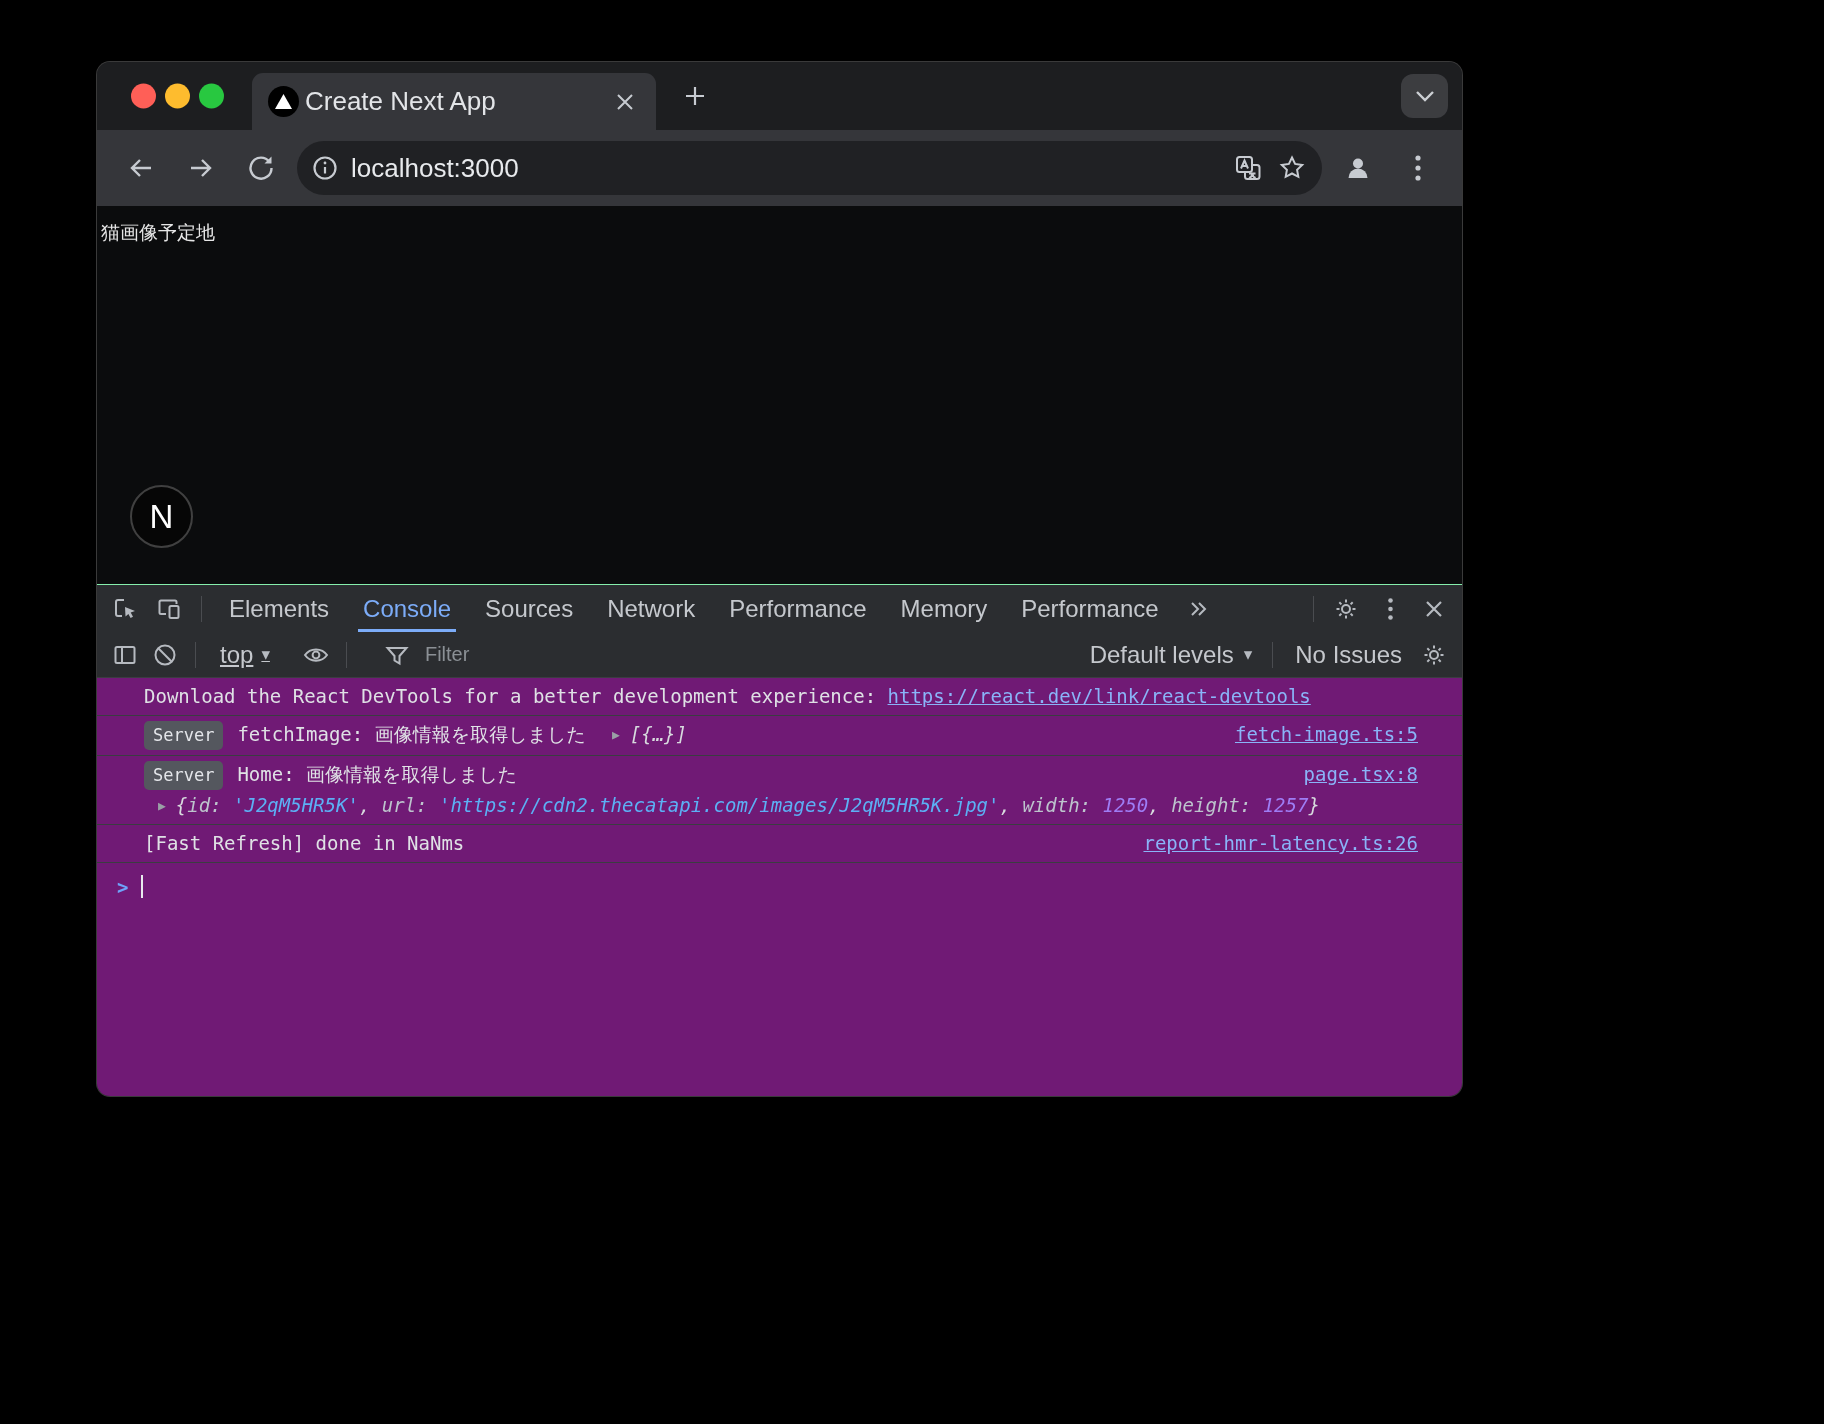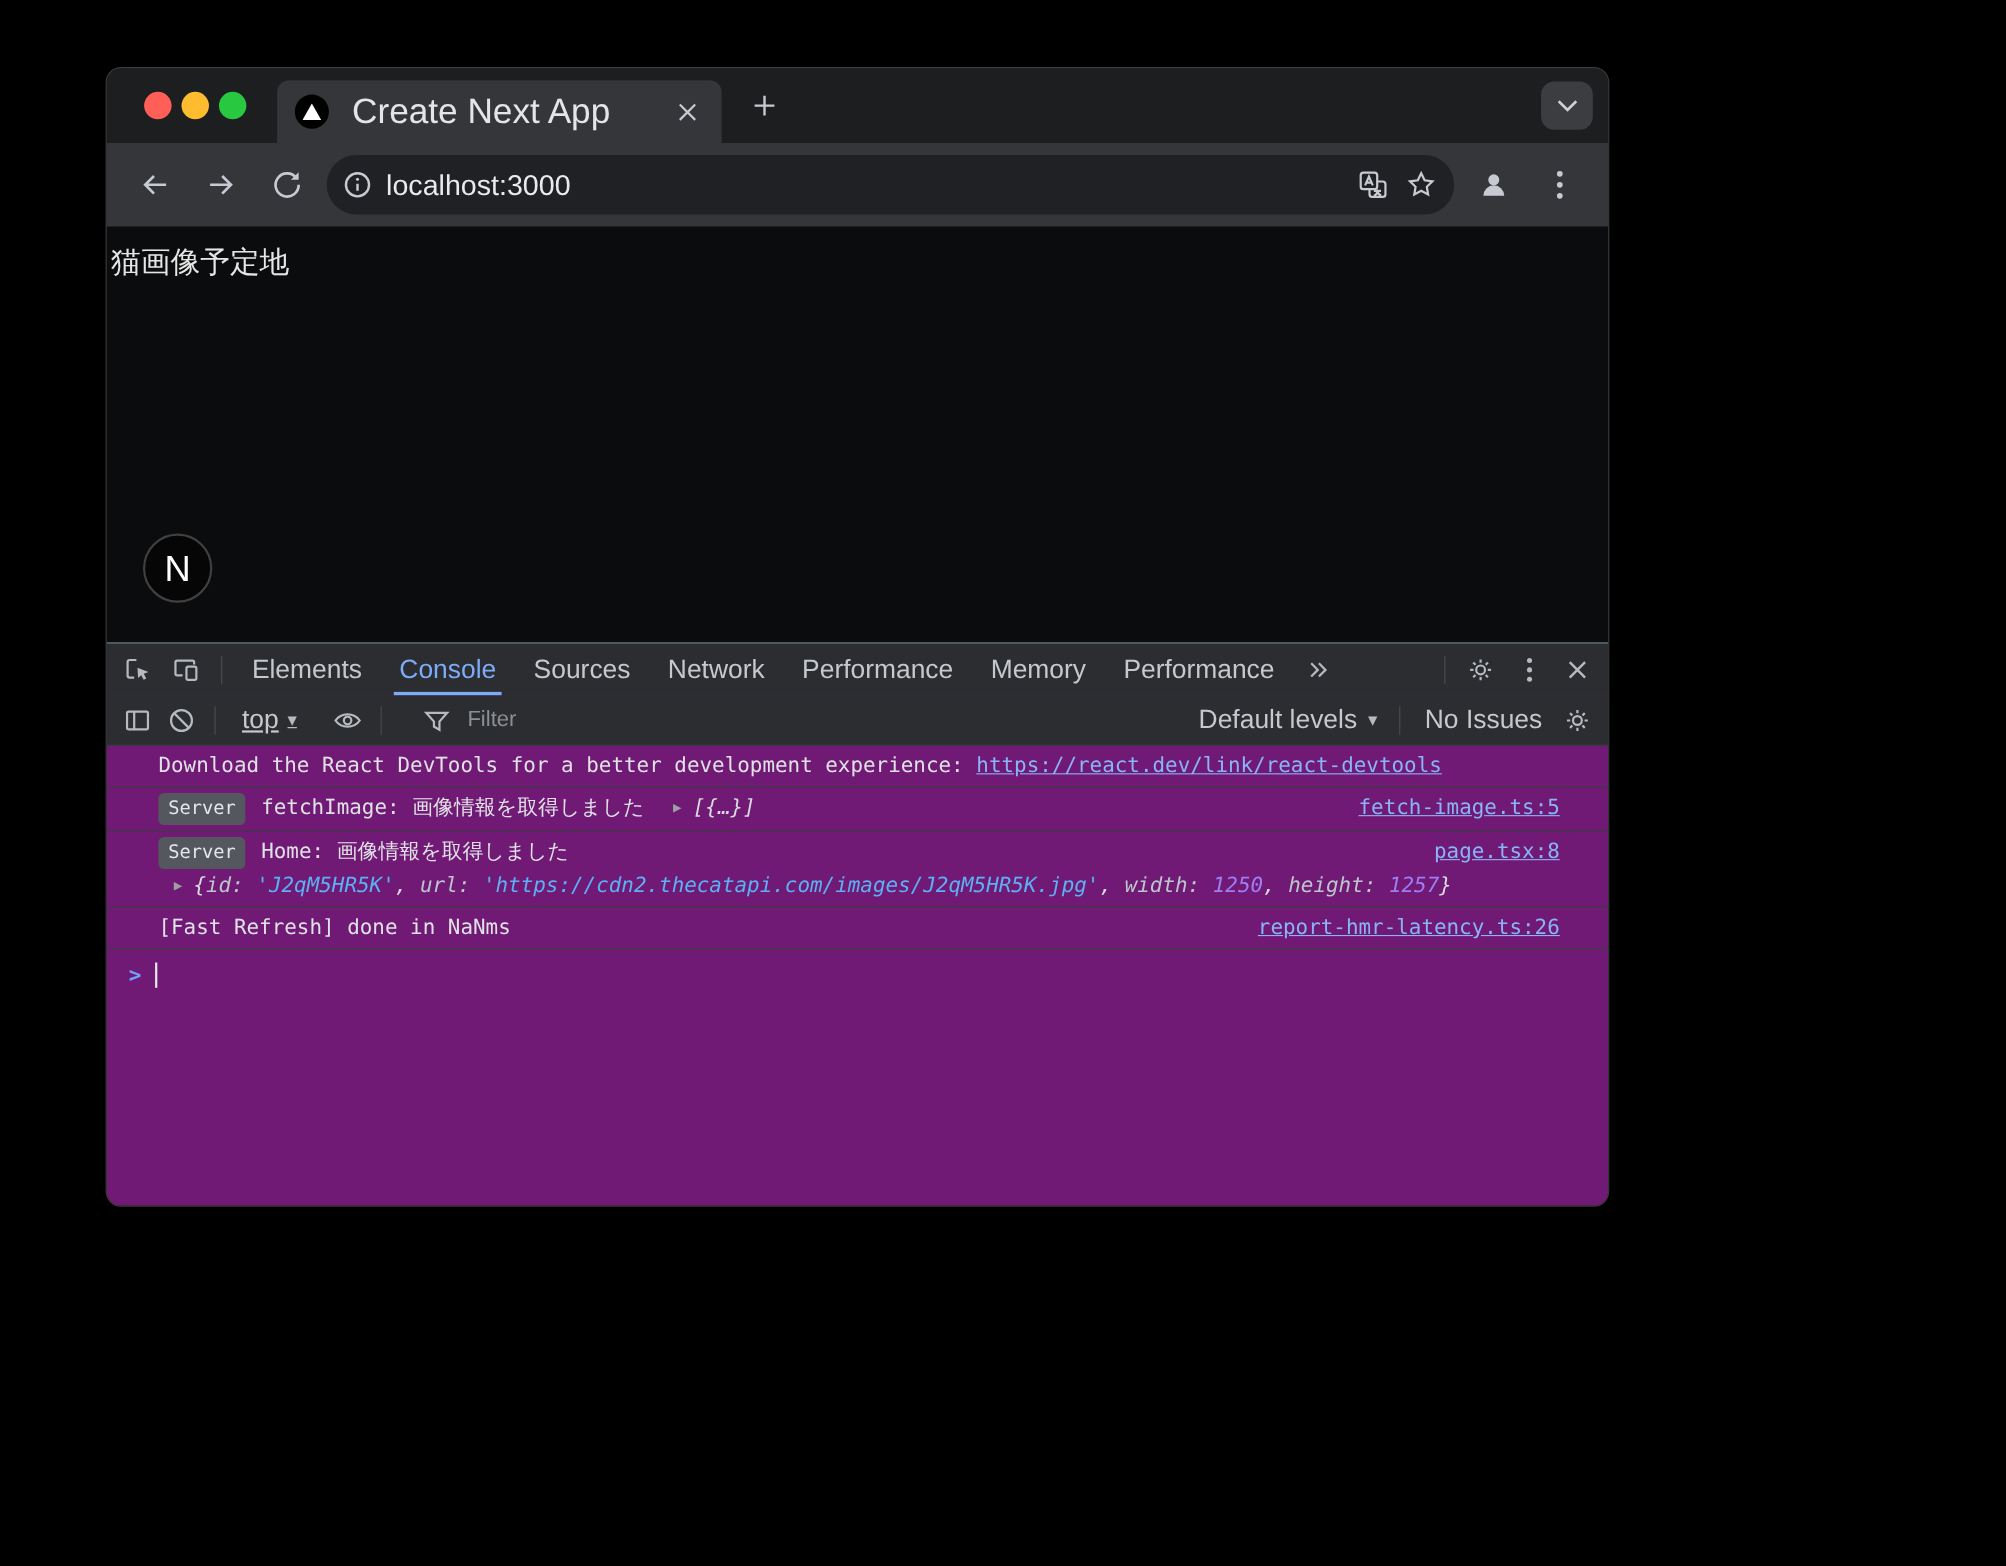"Create Next App" .tab-title { font-size: 32px -> 26px; margin-left: 21px -> 6px }
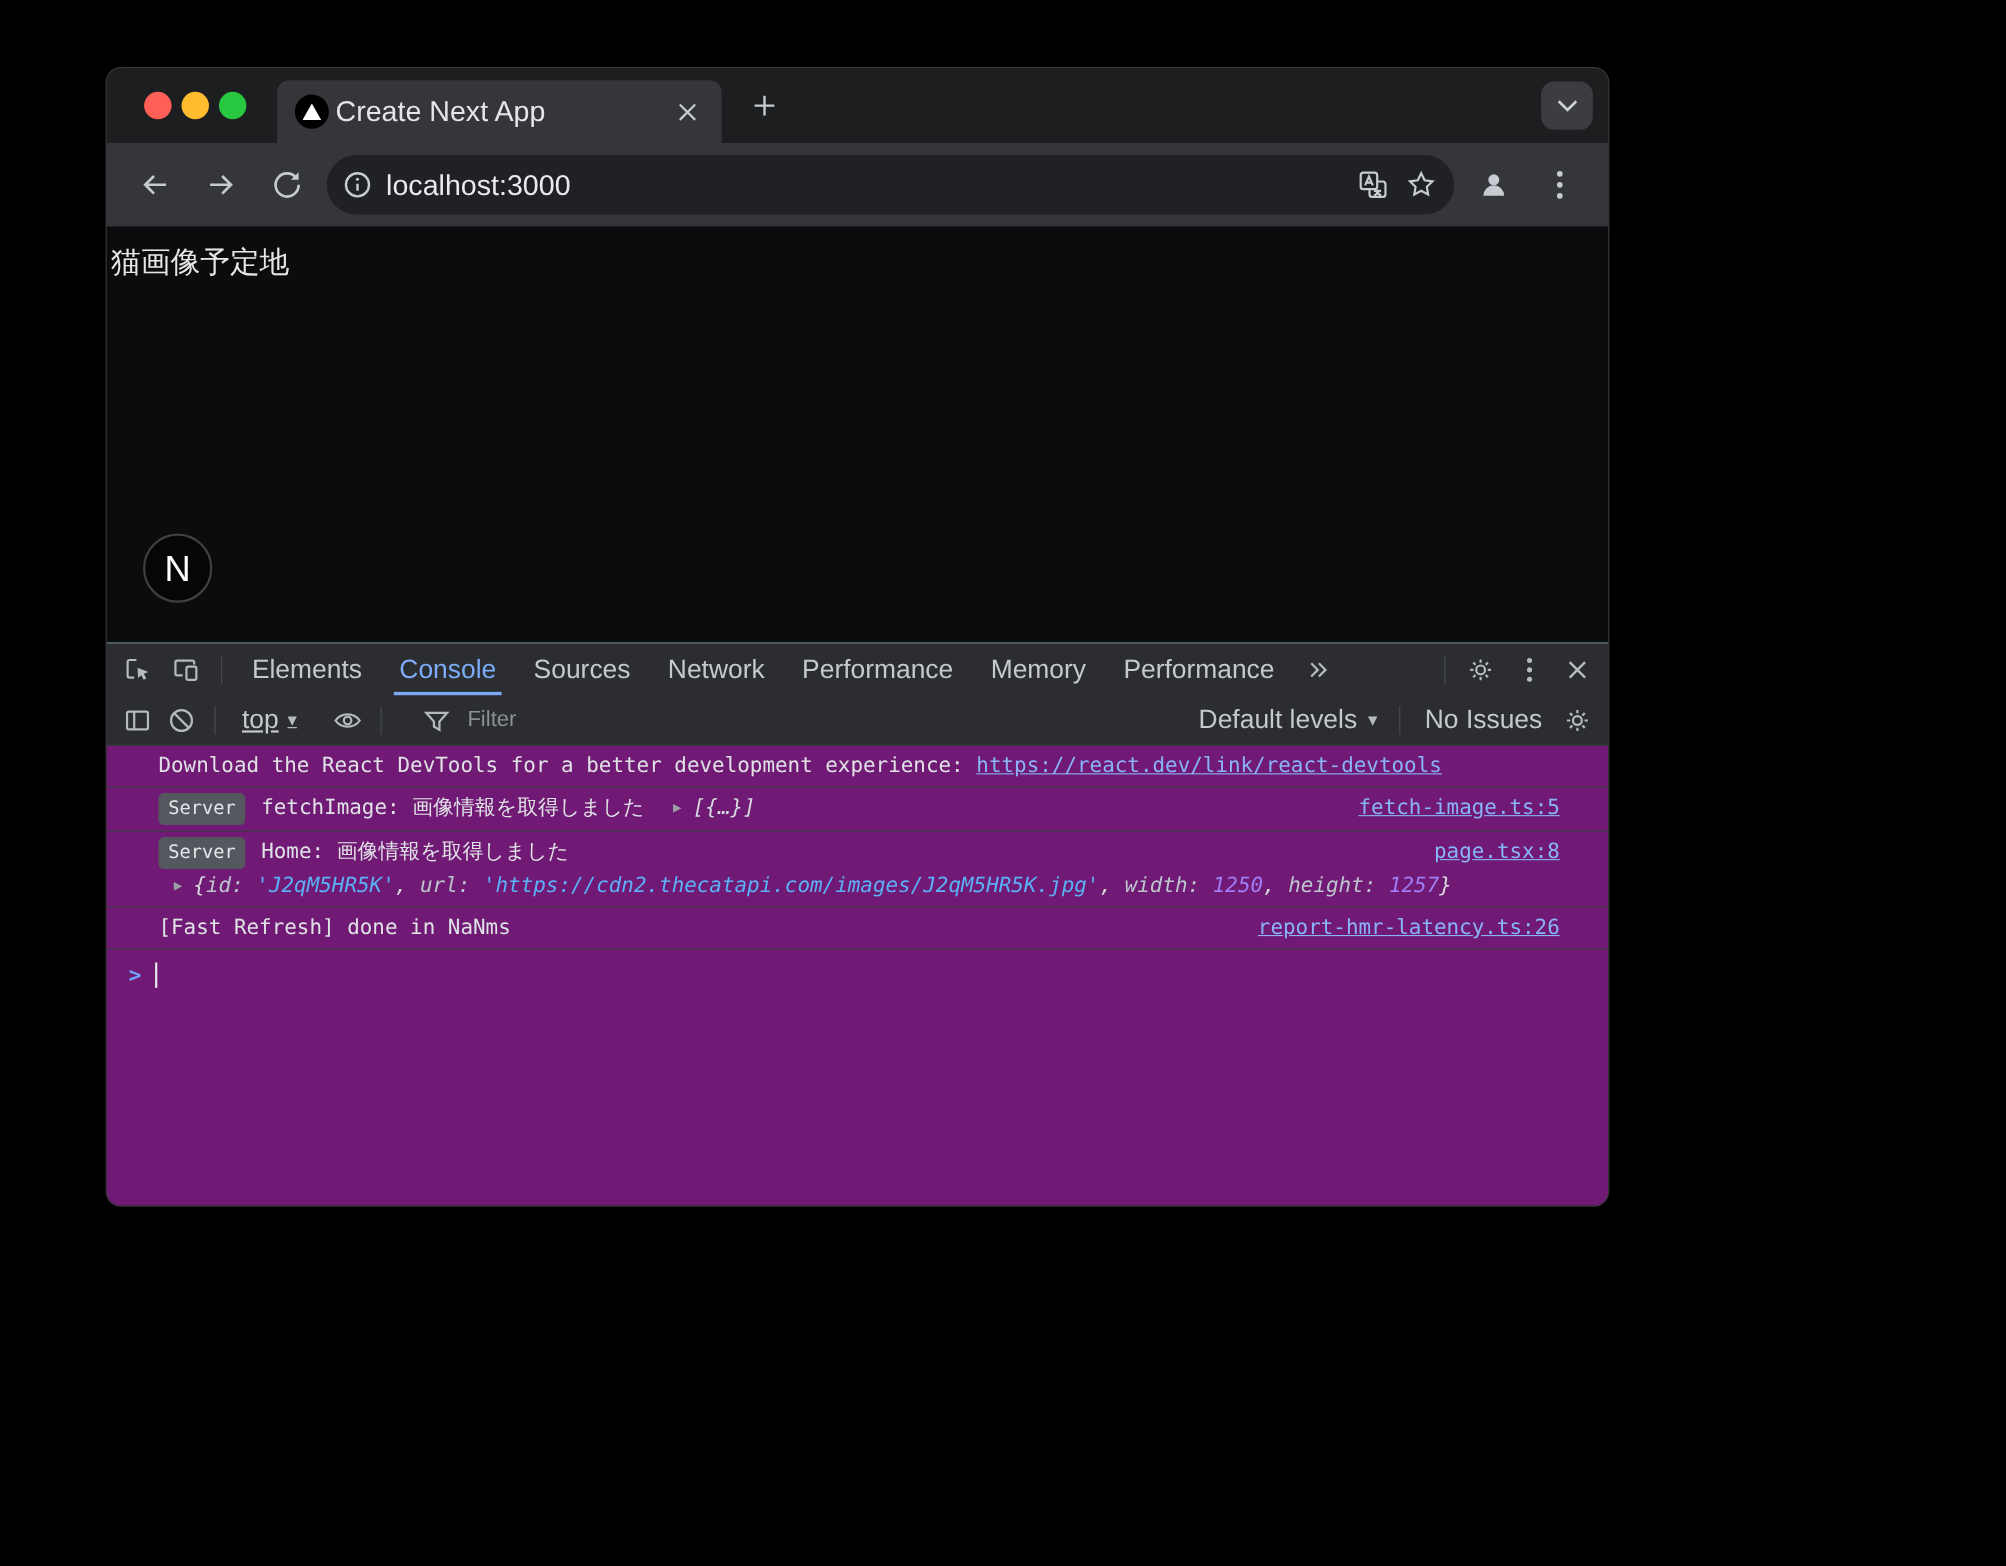"猫画像予定地" .page-heading { font-size: 27px -> 19px }
